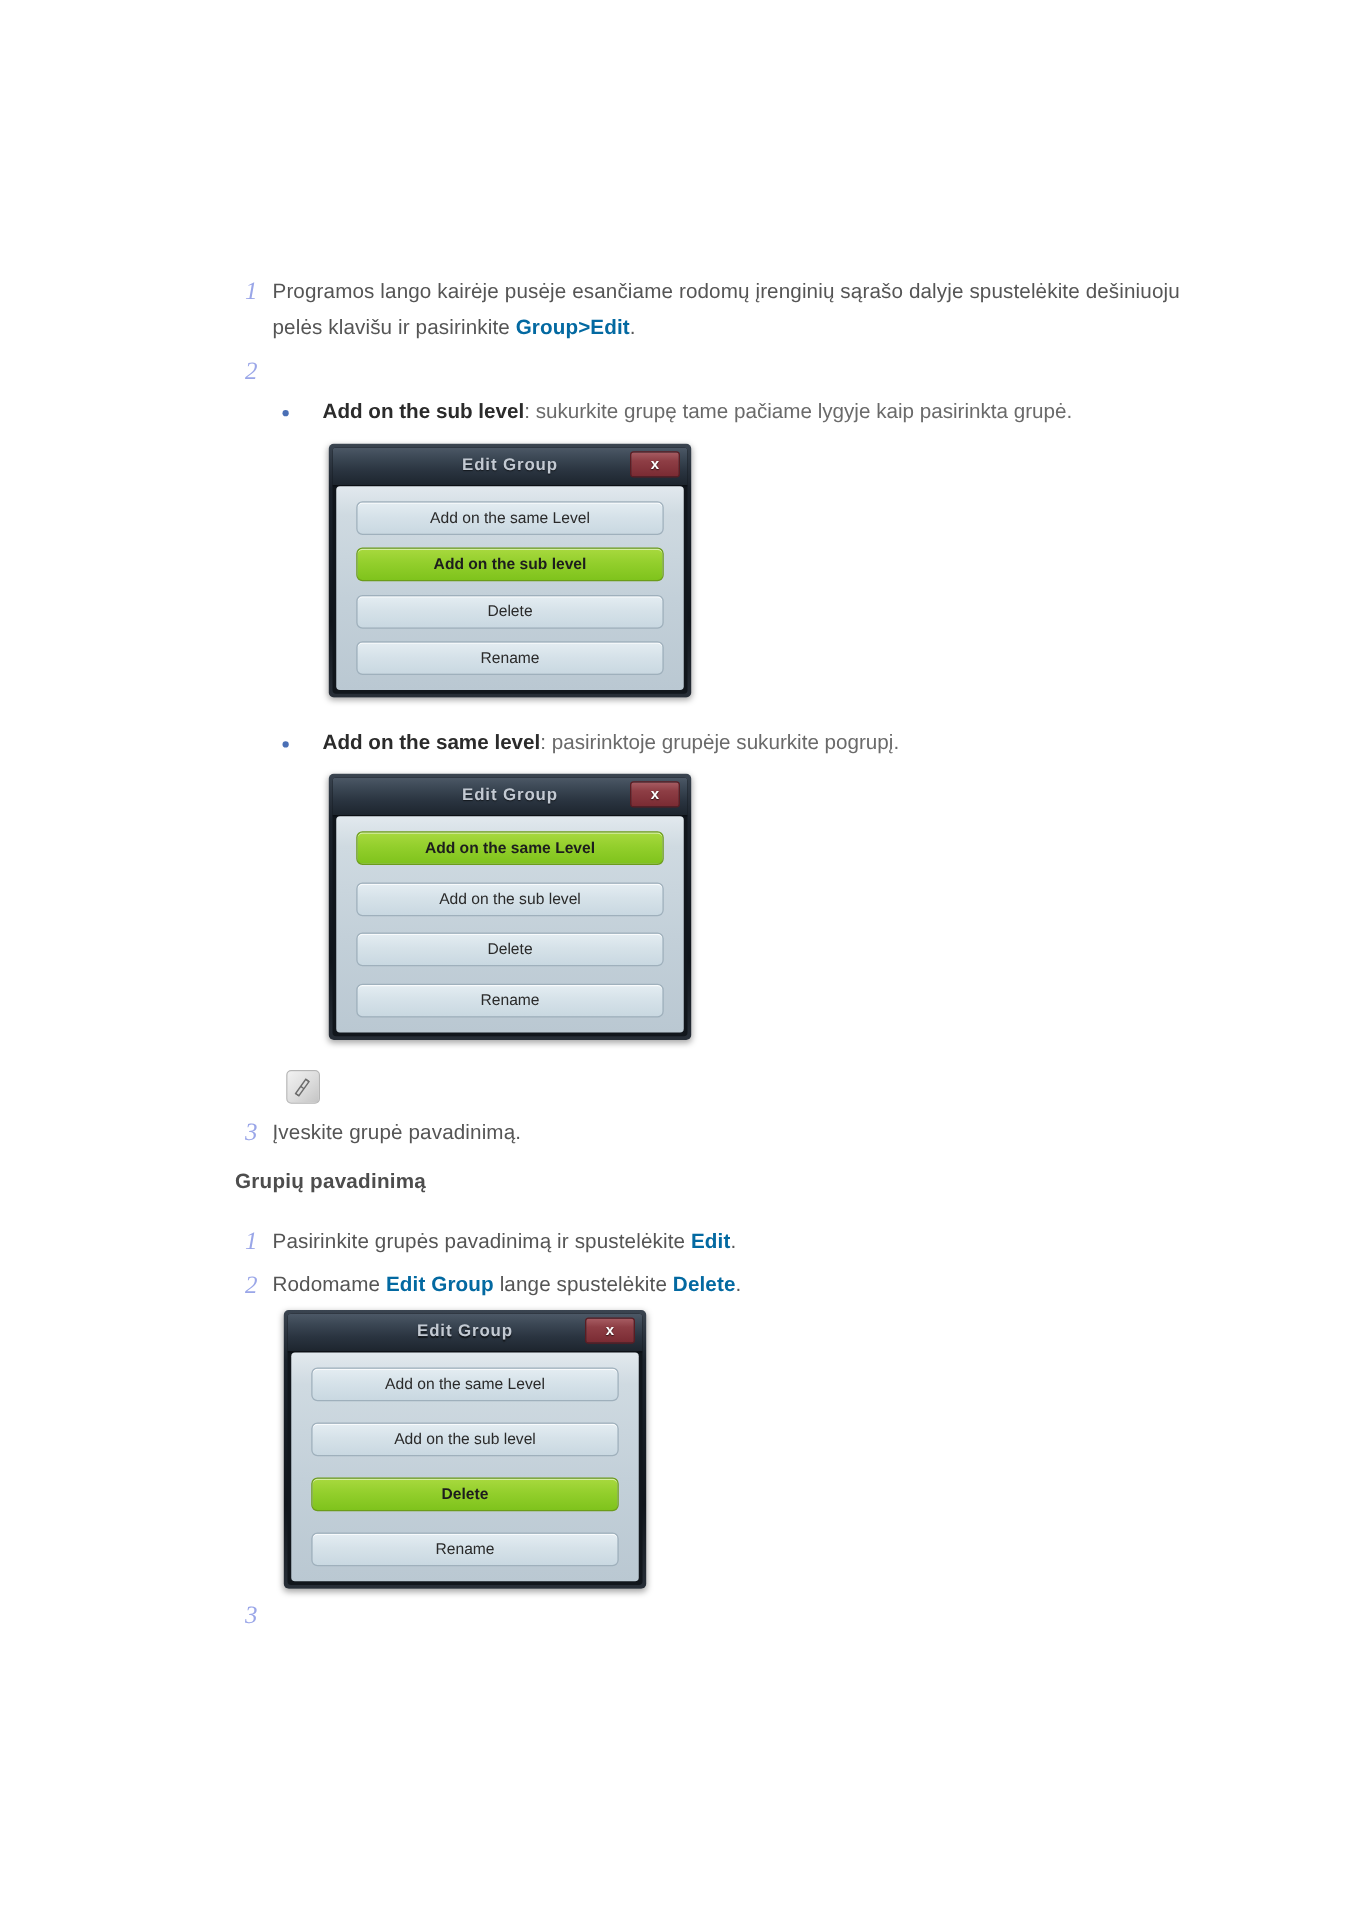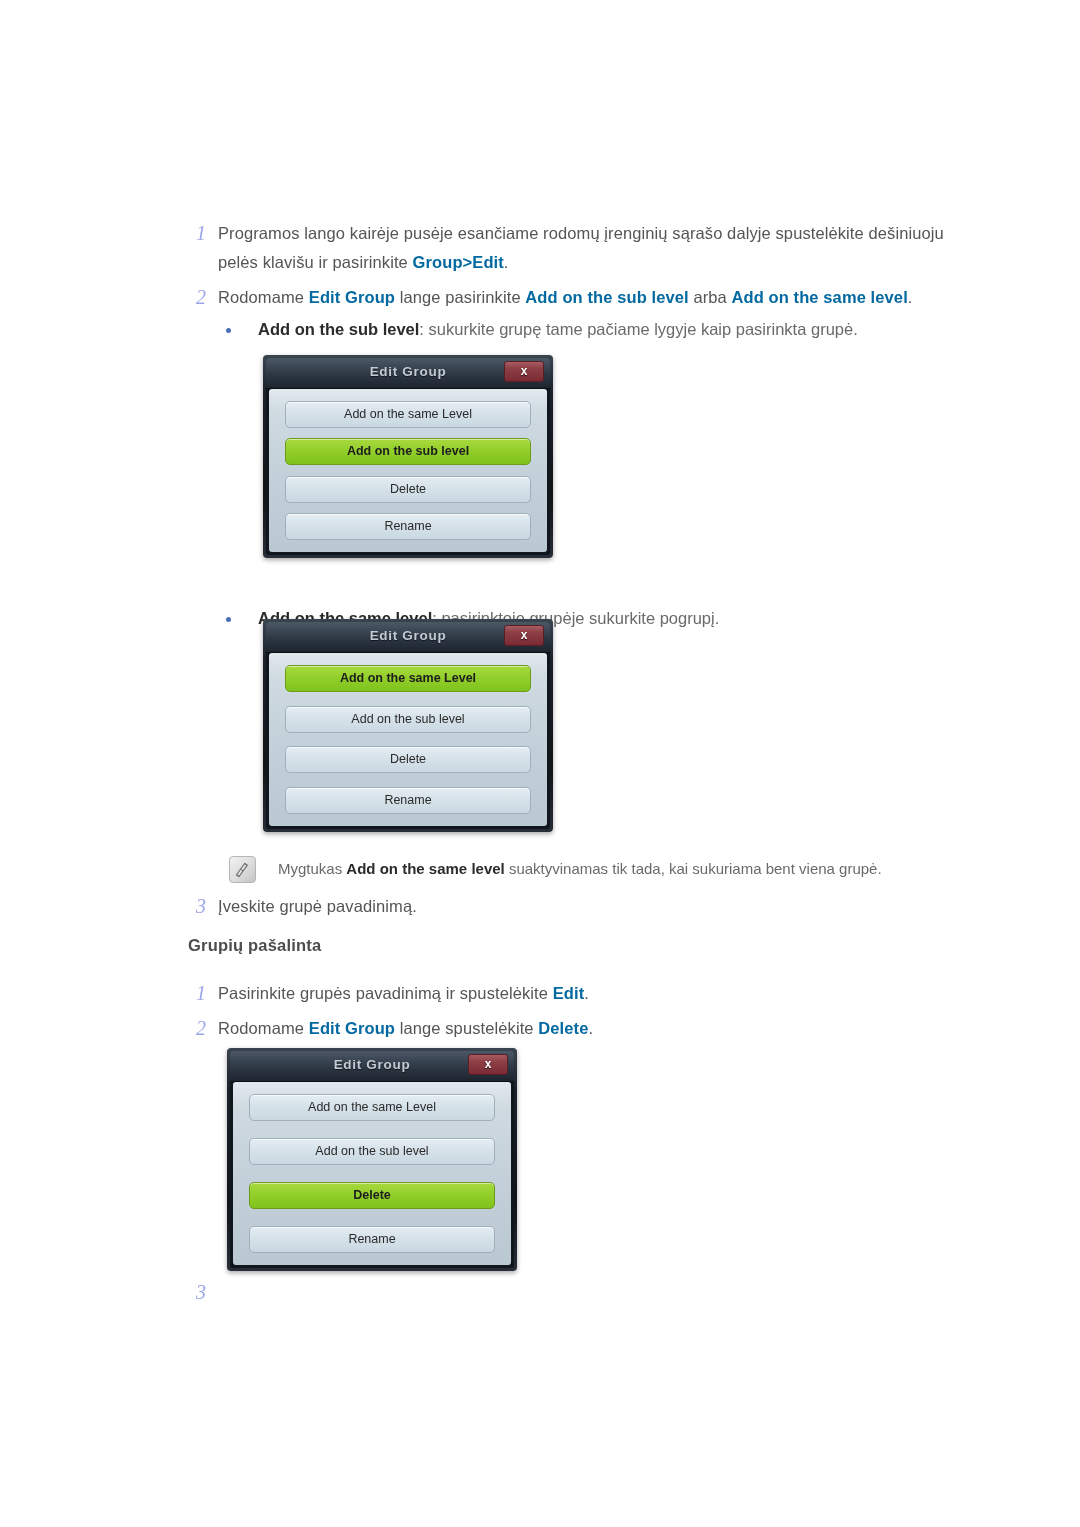"Rodomame Edit Group lange pasirinkite" div.step-text { html: <div>Rodomame <b>Edit Group</b> lange pasirinkite <b>Add on the sub level</b> arba <b>Add on the same level</b>.</div> -> none }
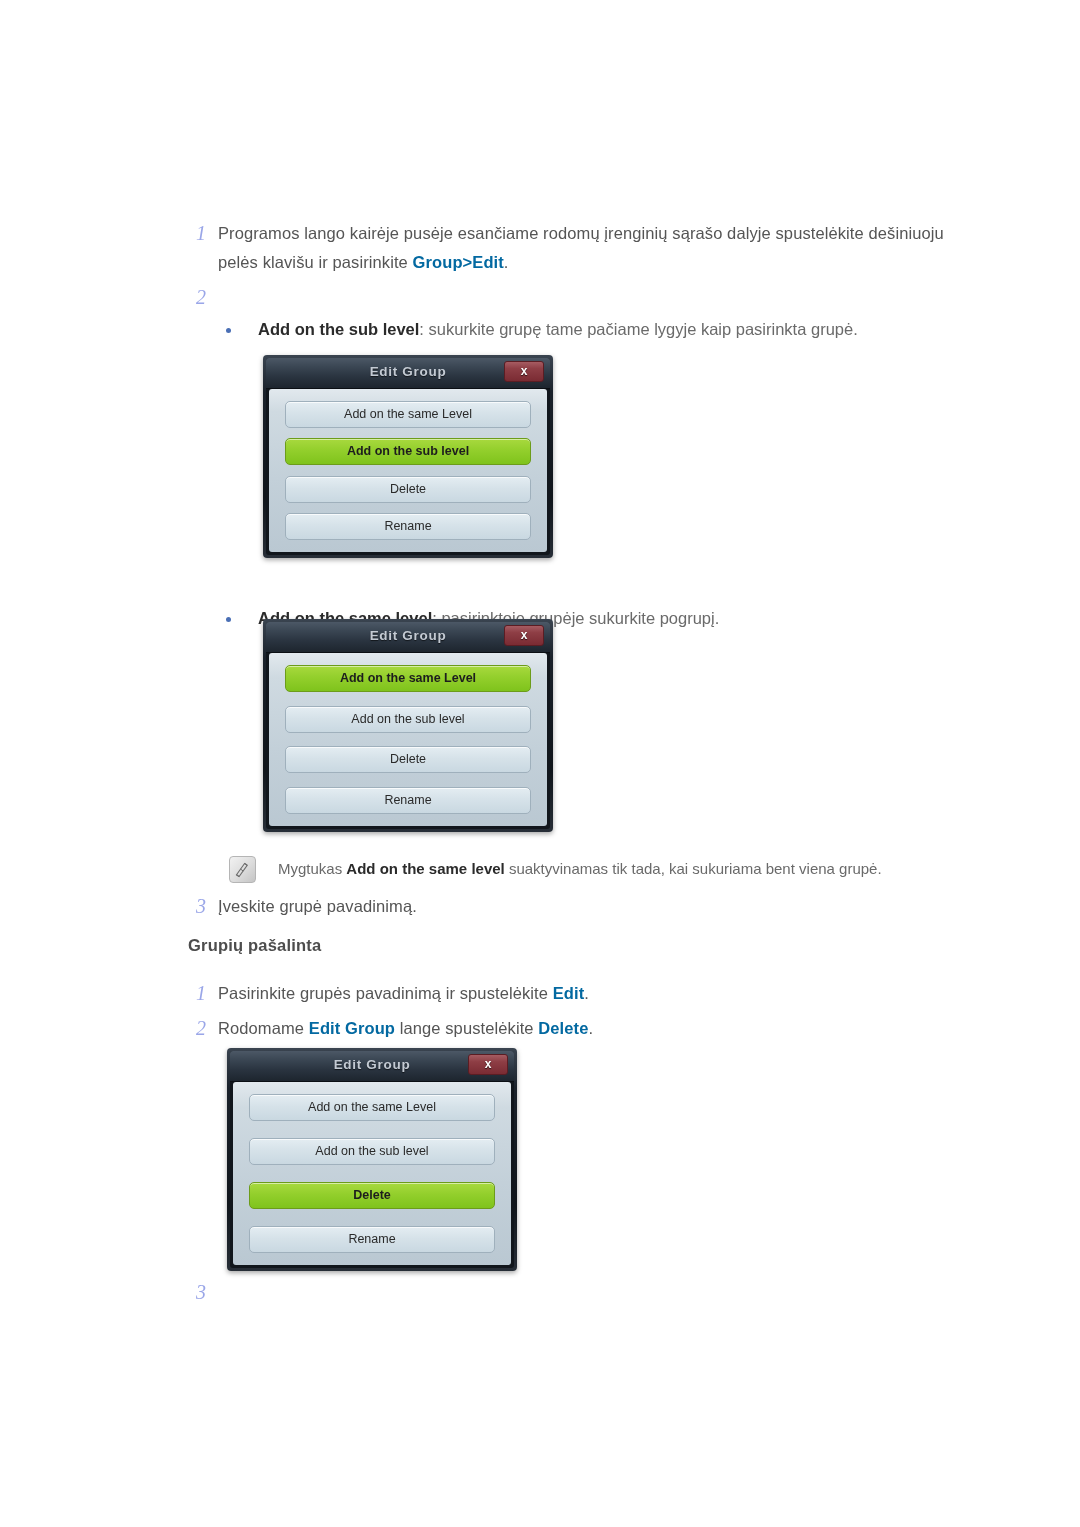"Add on the same level:" div.bullet-row { margin-top: 24px -> none }
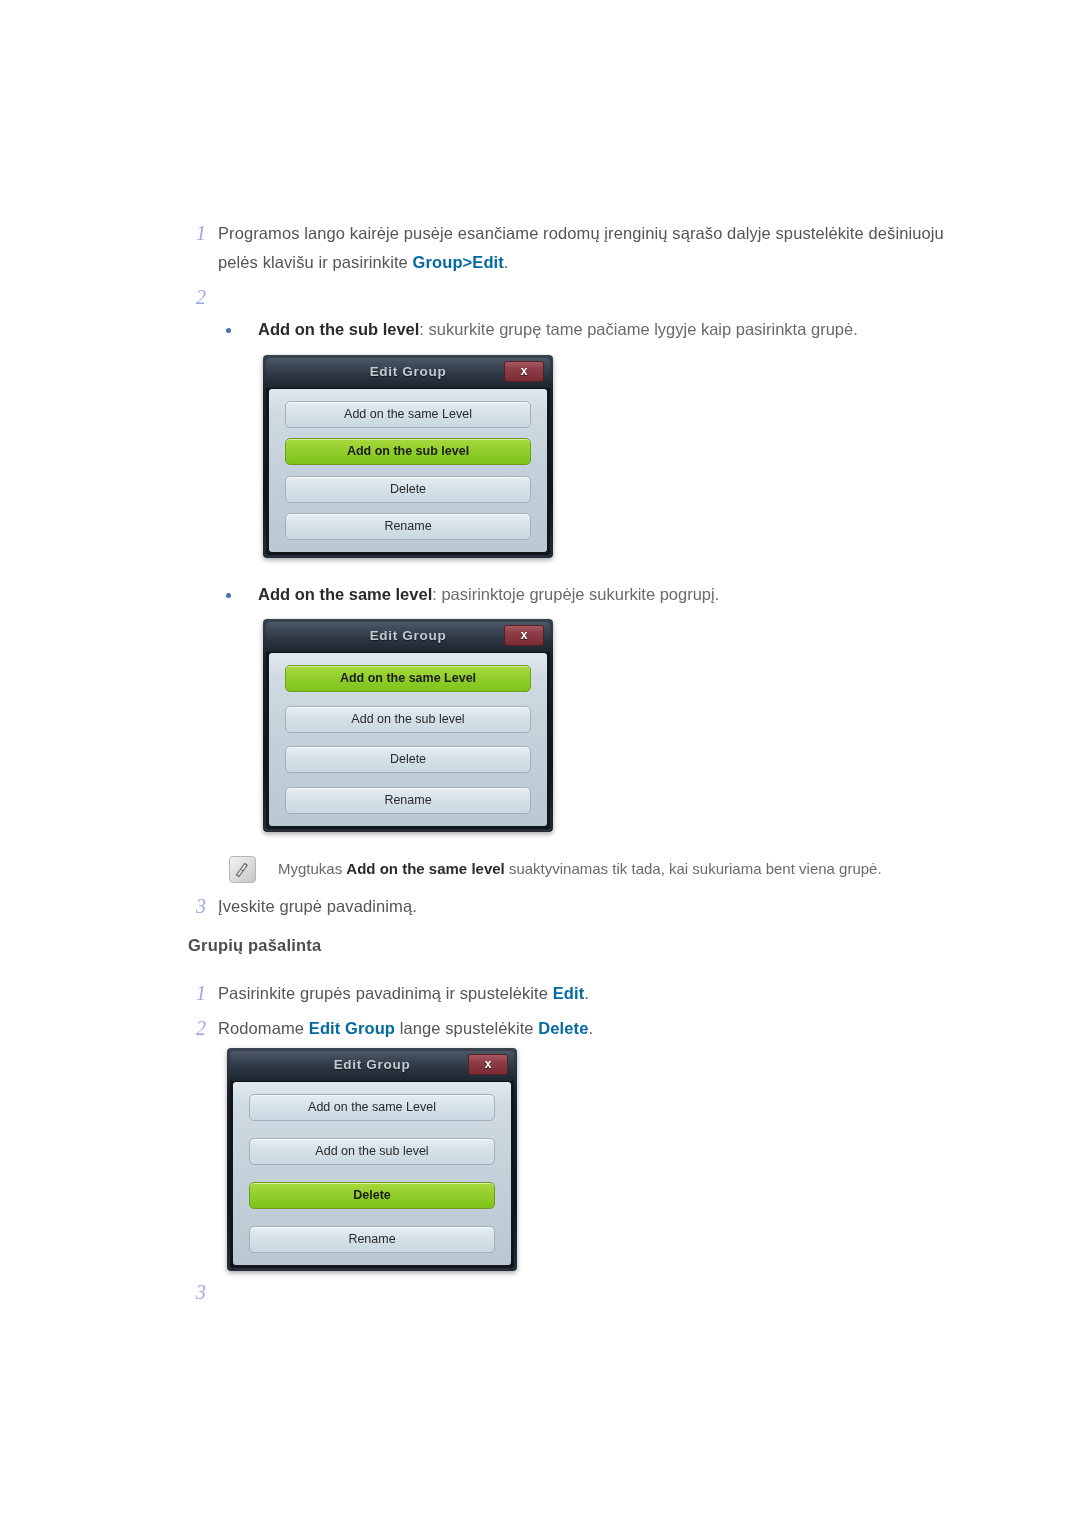"Mygtukas Add on the same" div.note-text { html: <div>Mygtukas <b>Add on the same level</b> suaktyvinamas tik tada, kai sukuriama bent viena grupė.</div> -> none }
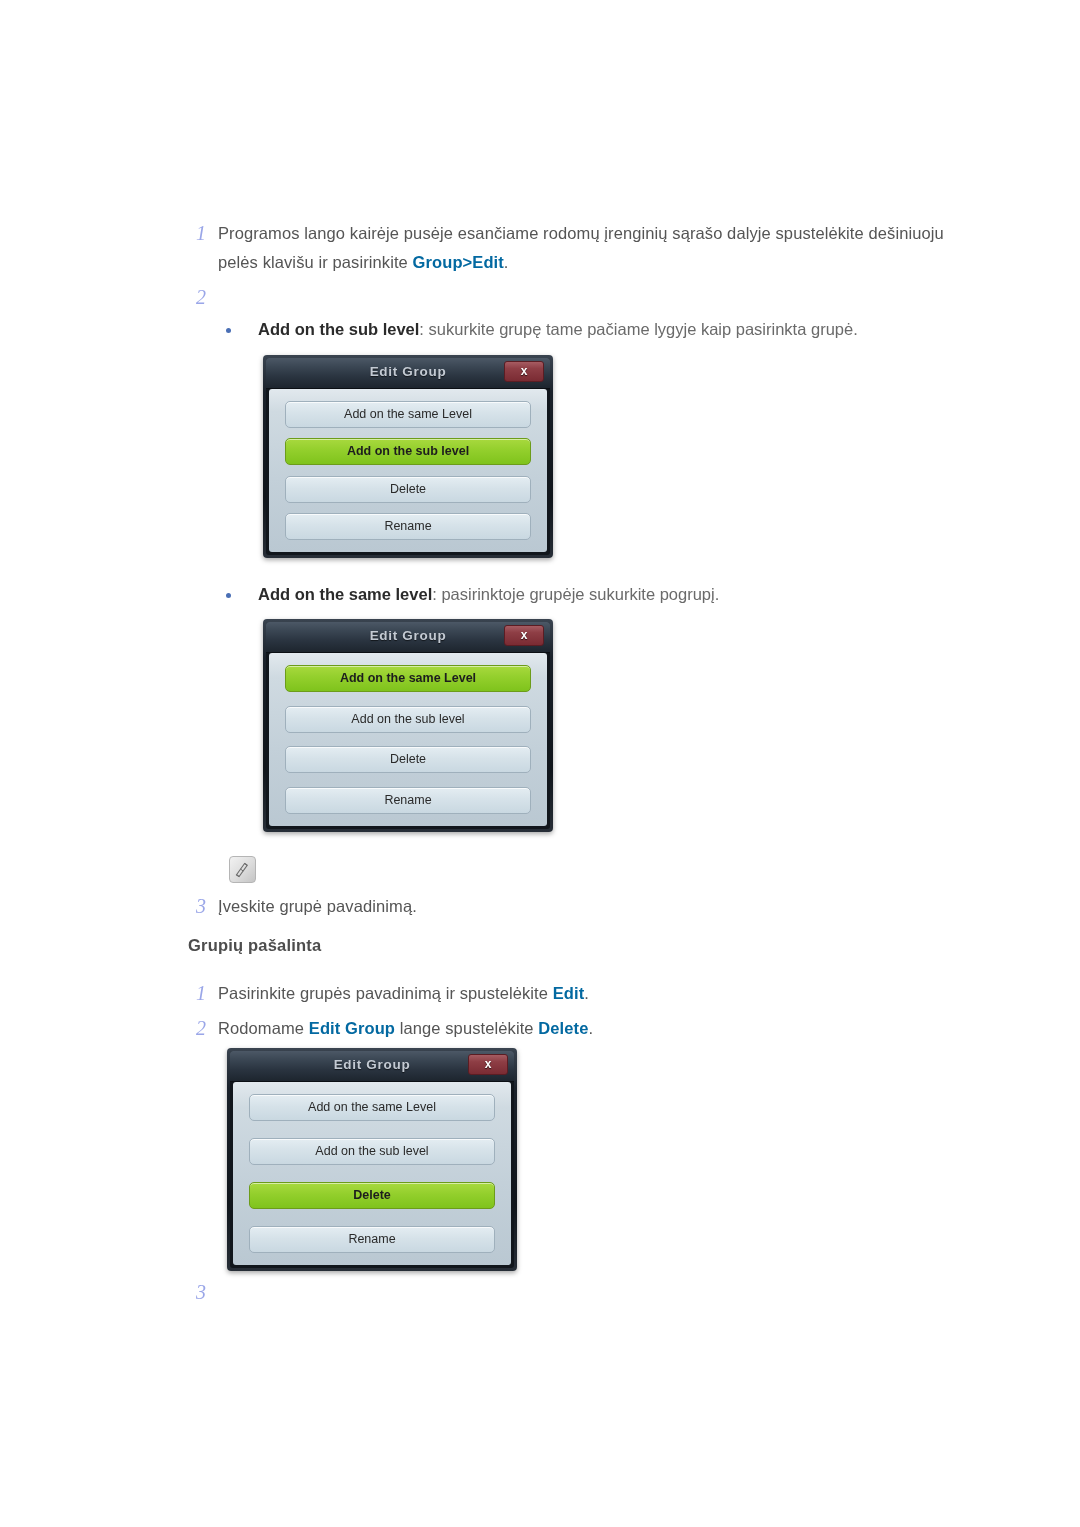"Grupių pašalinta" div.section-heading { text: pašalinta -> pavadinimą }
